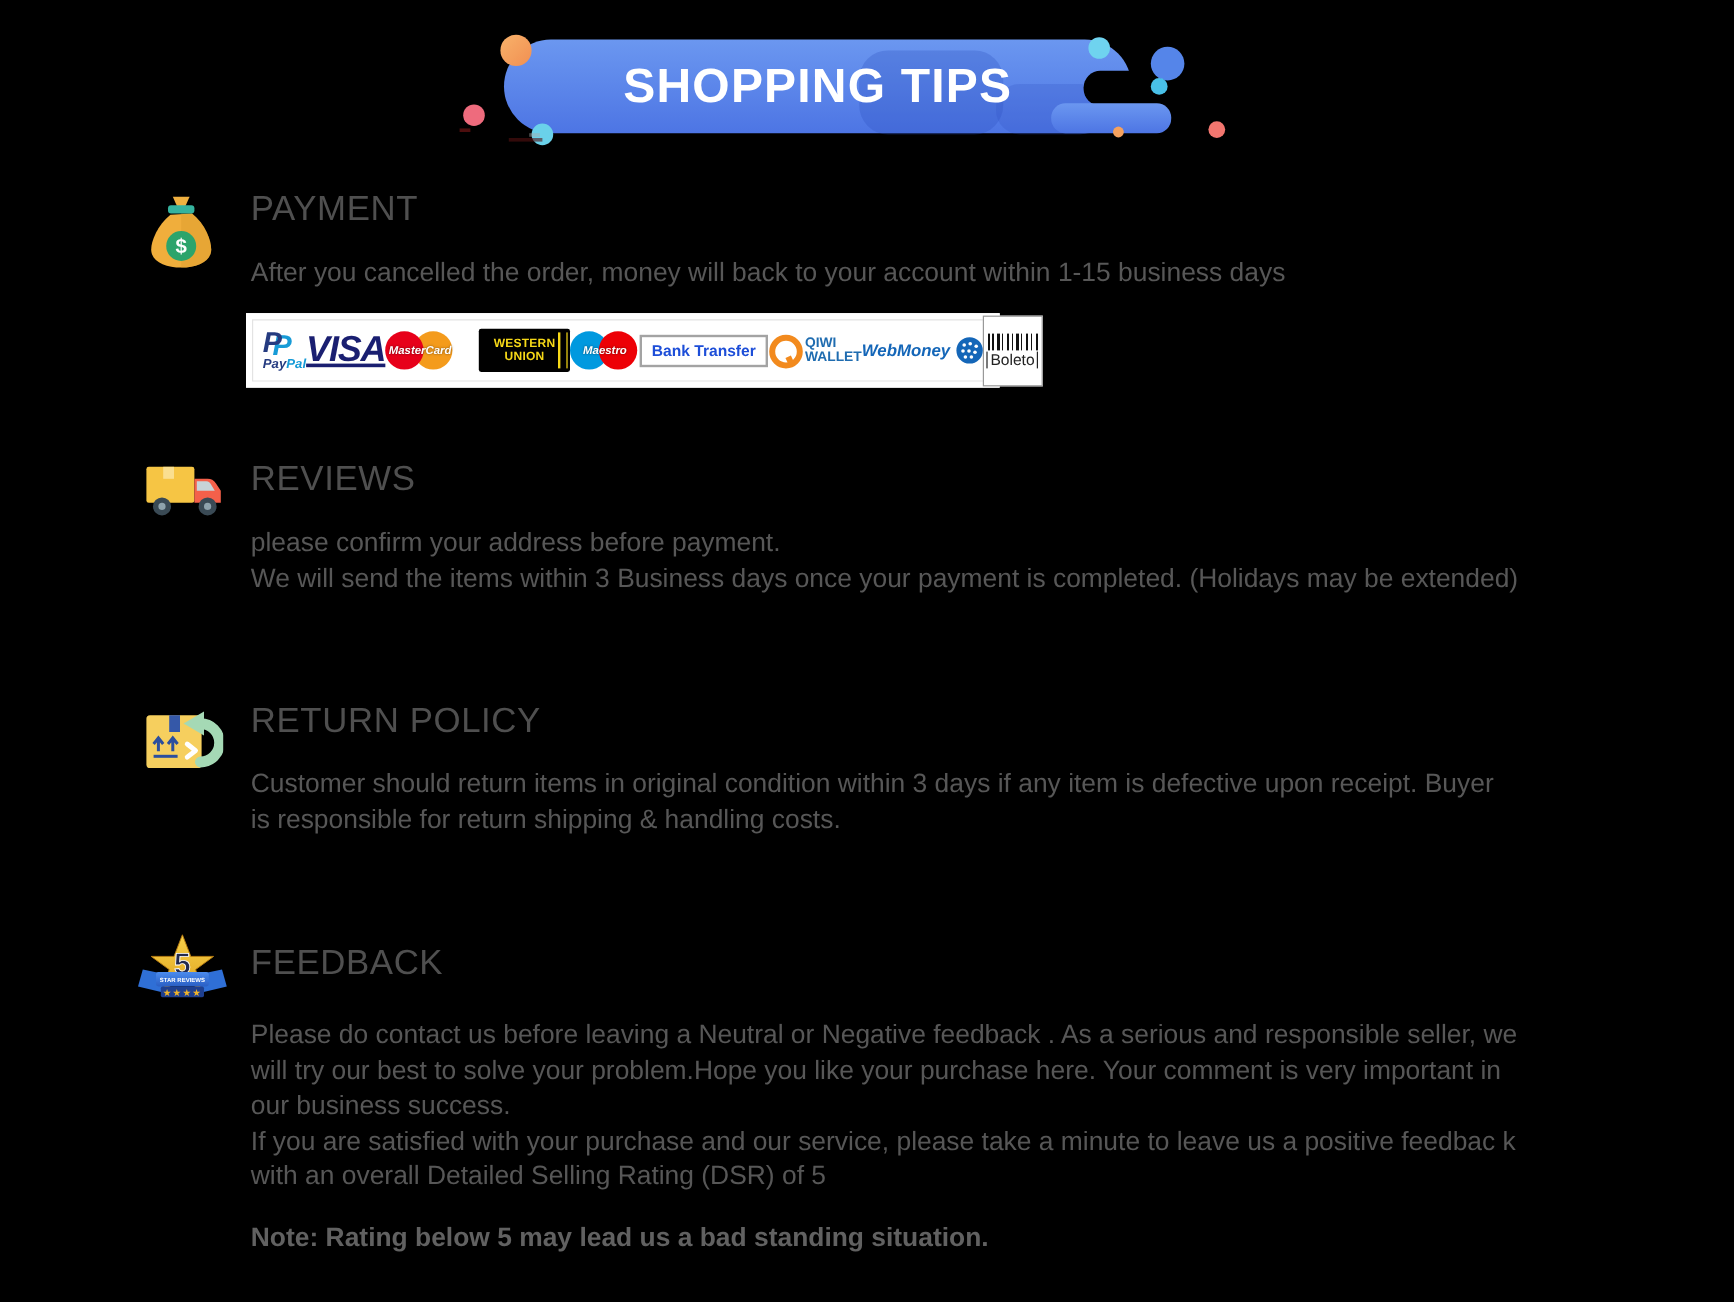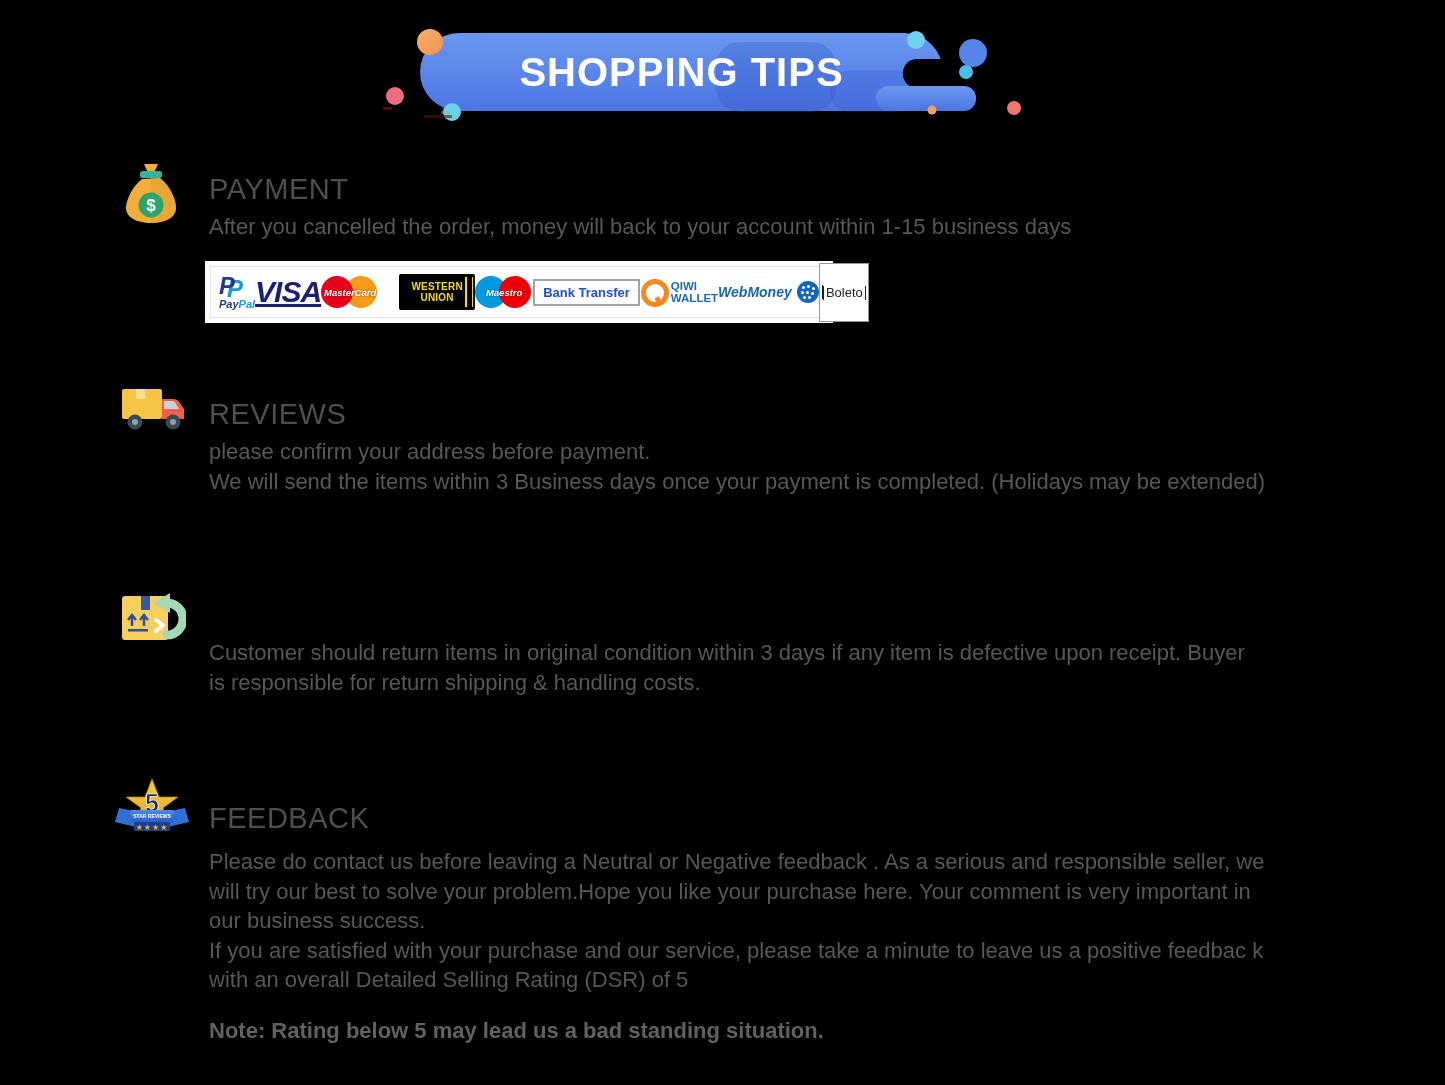"PAYMENT" .sec-heading { margin-top: 15px -> none }
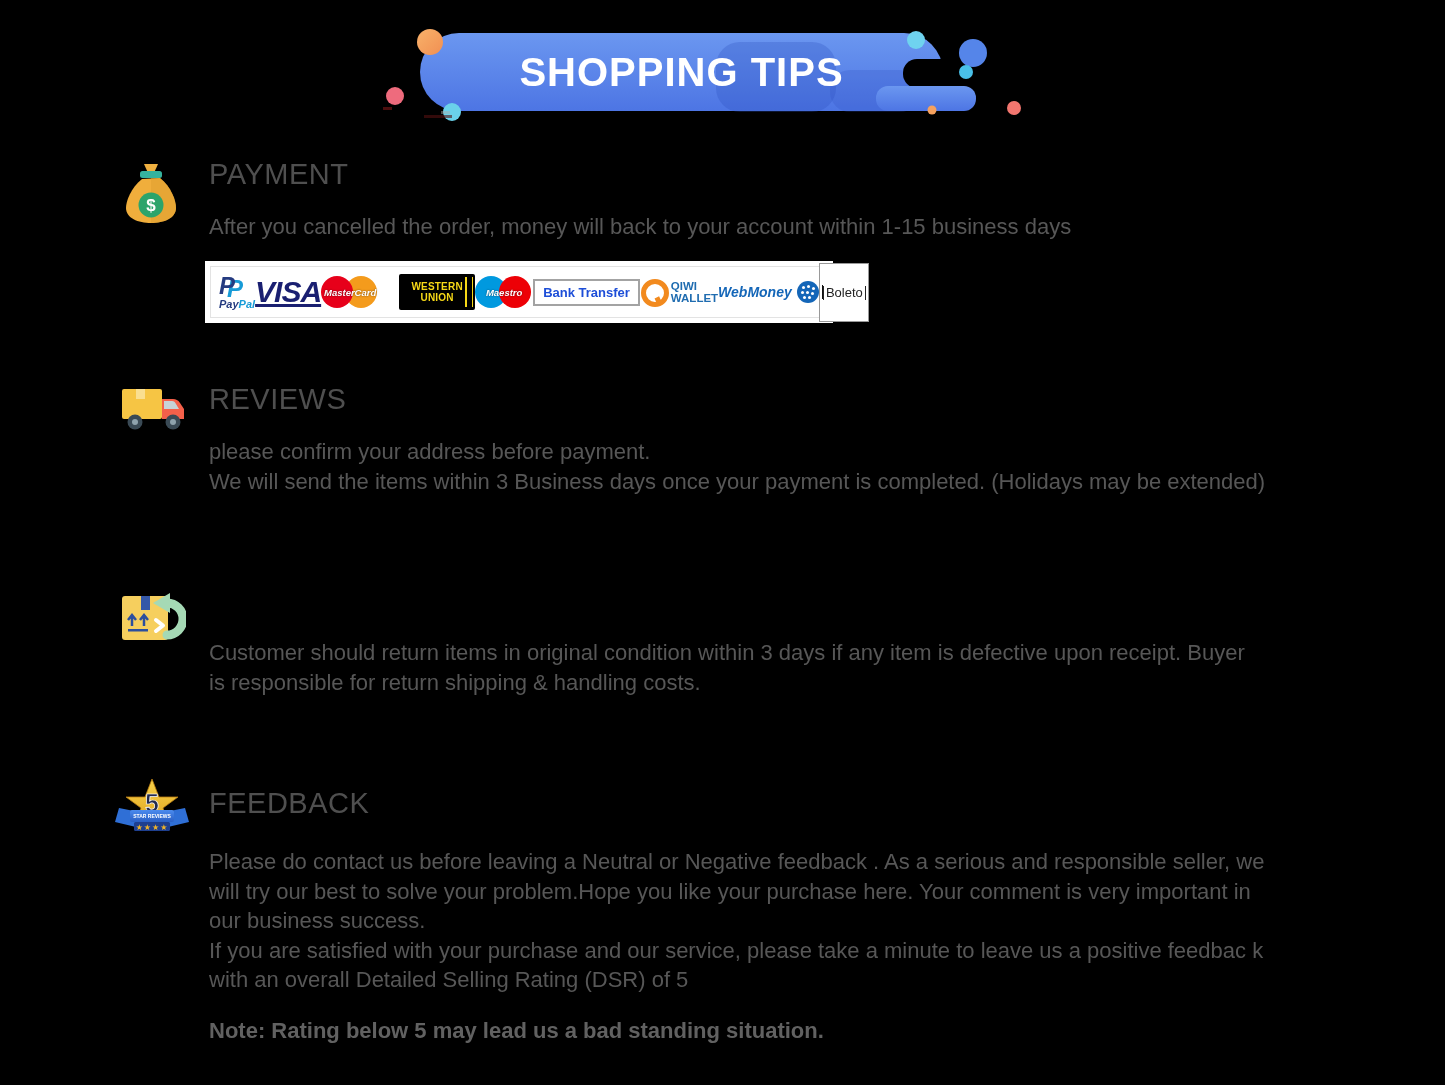"Boleto" .boleto { flex-direction: row -> column }
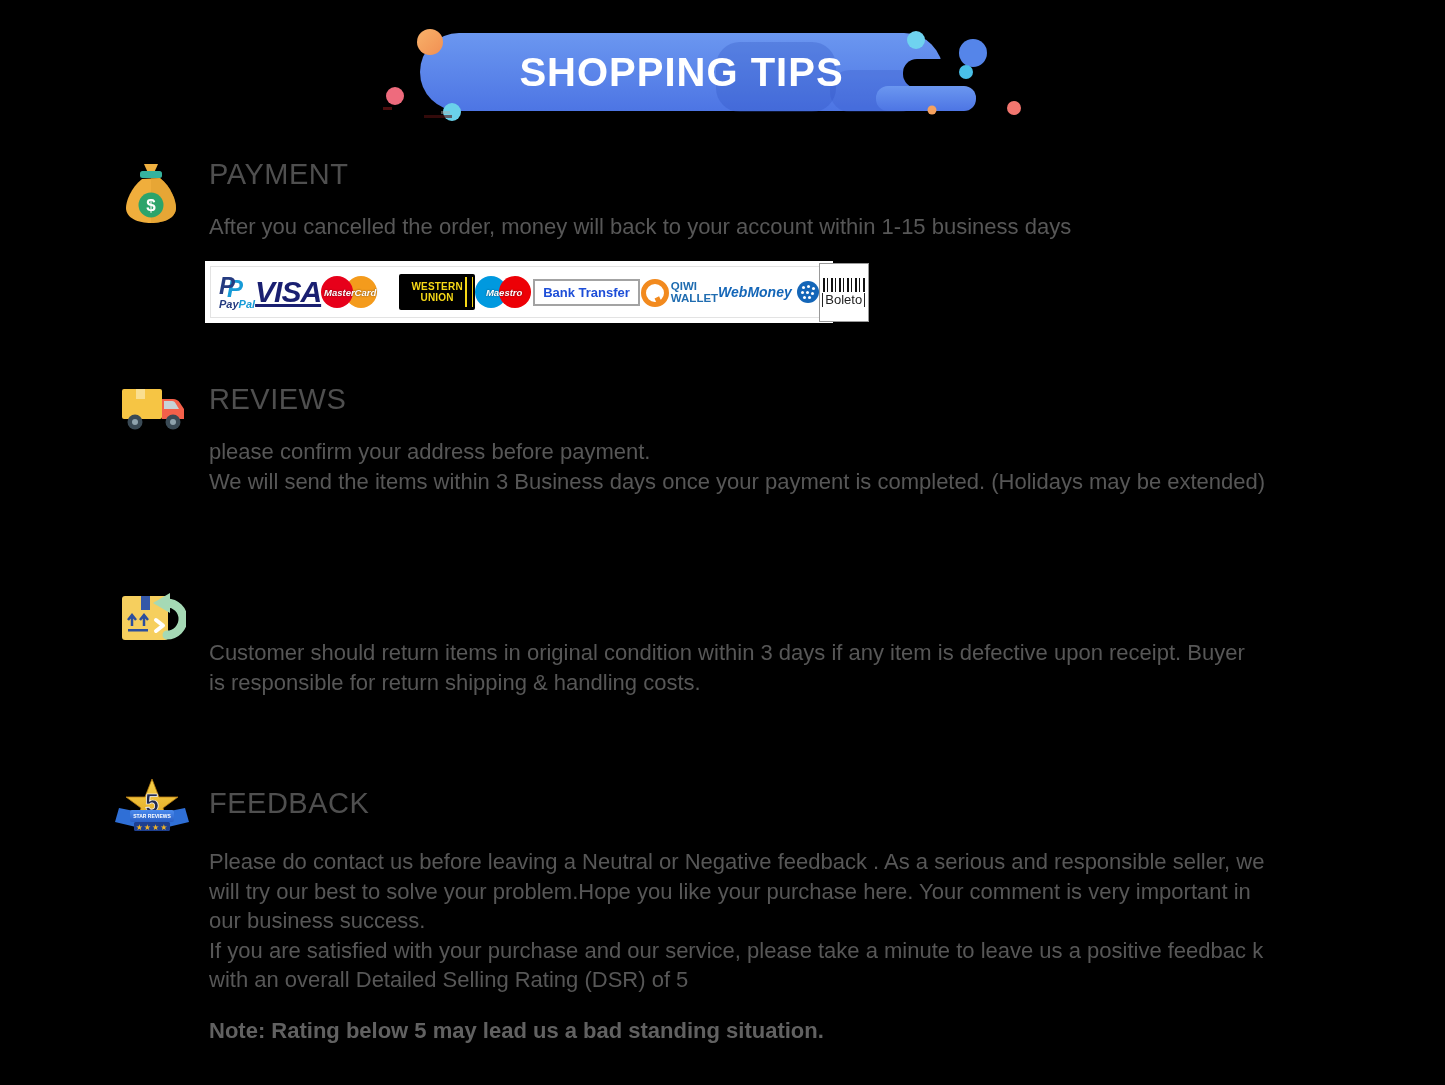"RETURN POLICY" div.abs { html: none -> <div>RETURN POLICY</div> }
